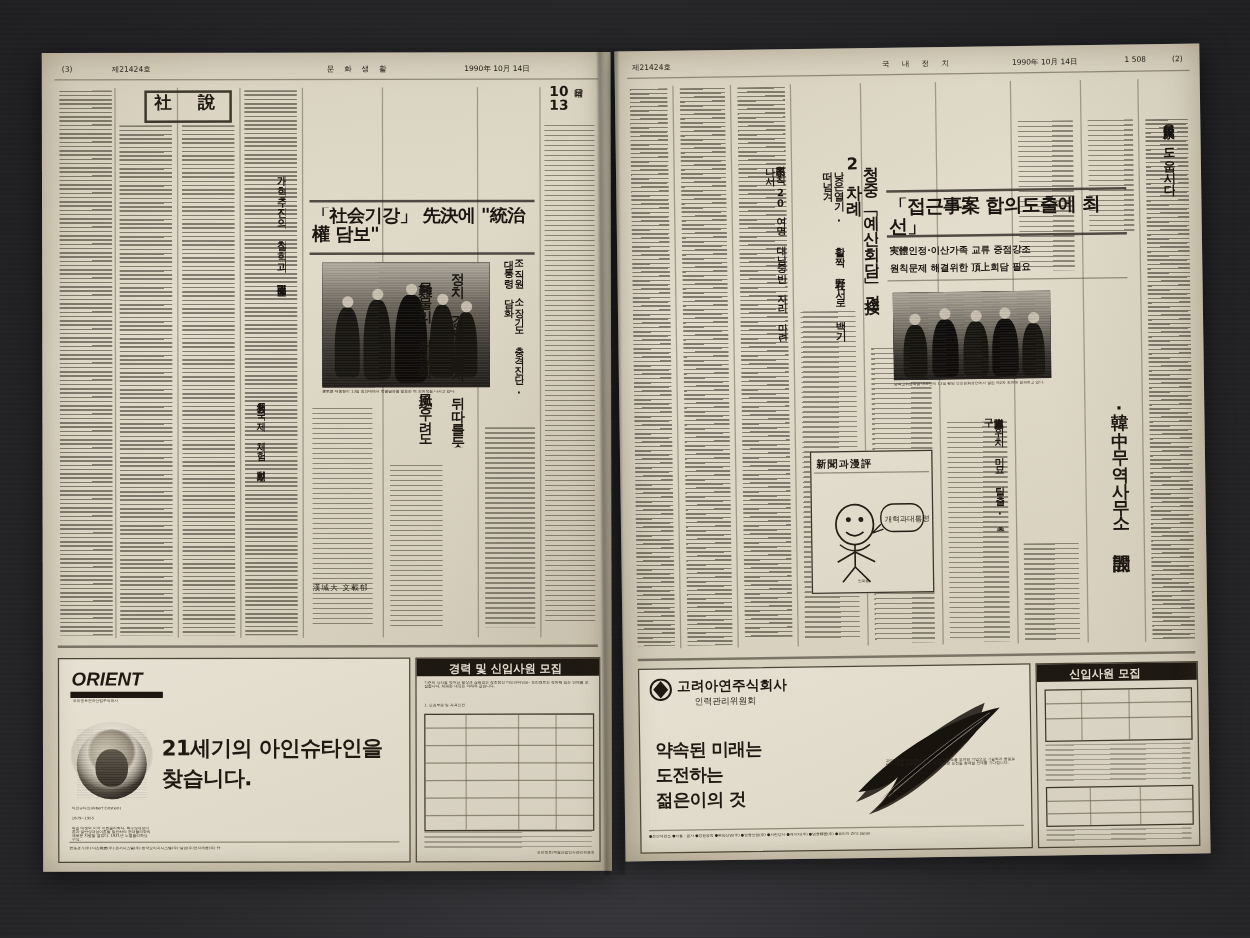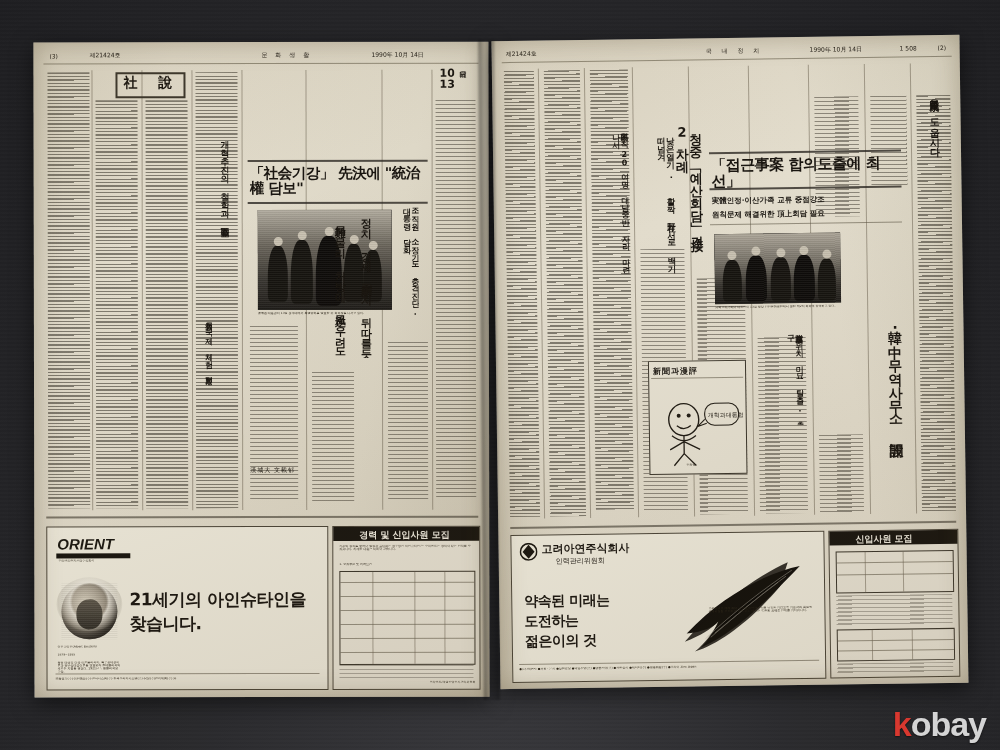"kobay" div.kobay { html: <div> <span>k</span>obay </div> -> none }
